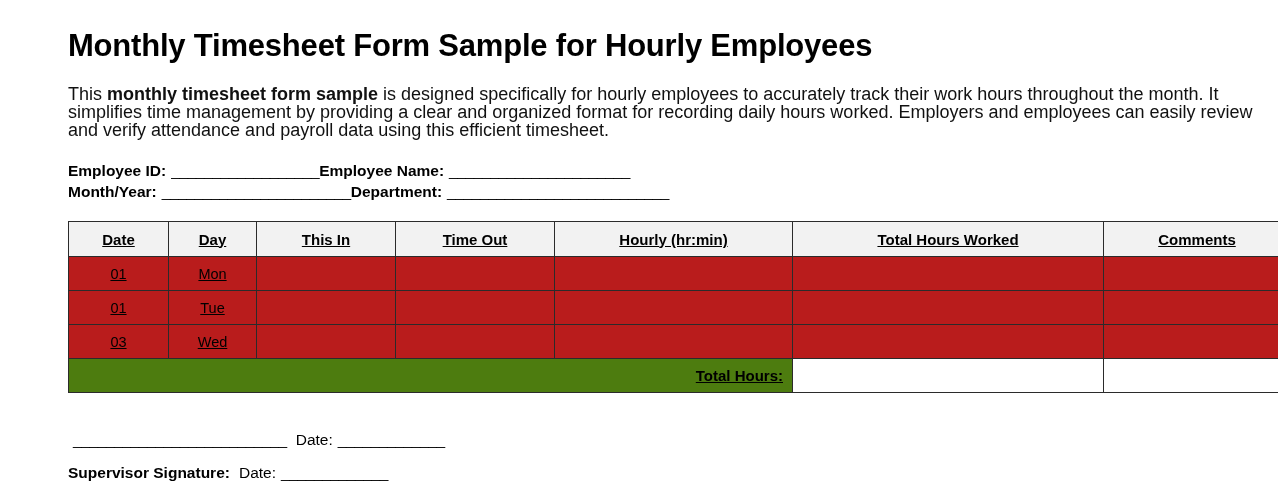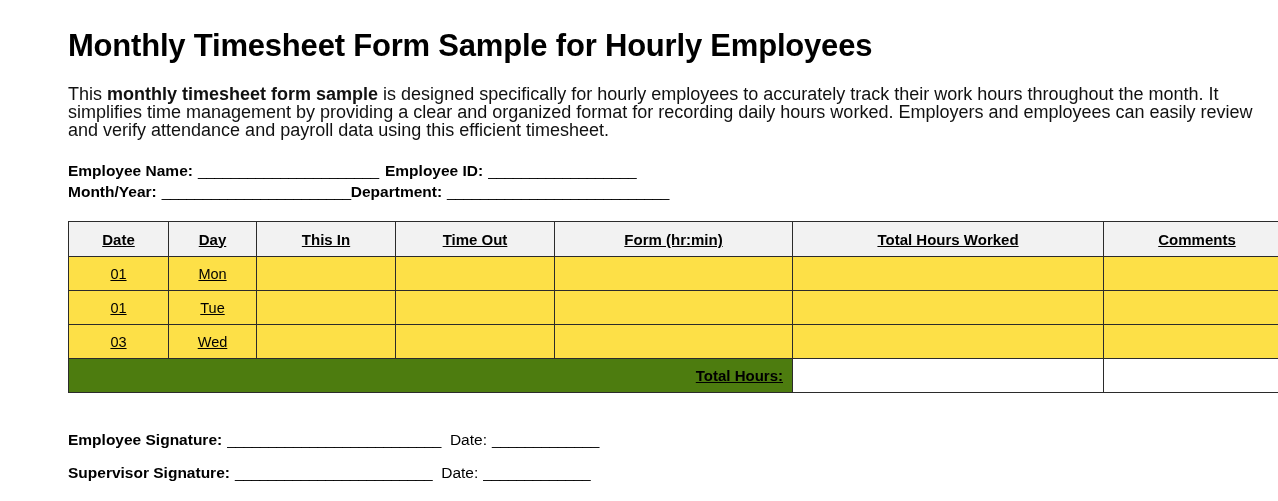"Employee Name:" div.field-group { order: before "Employee ID:" -> after "Employee ID:" }
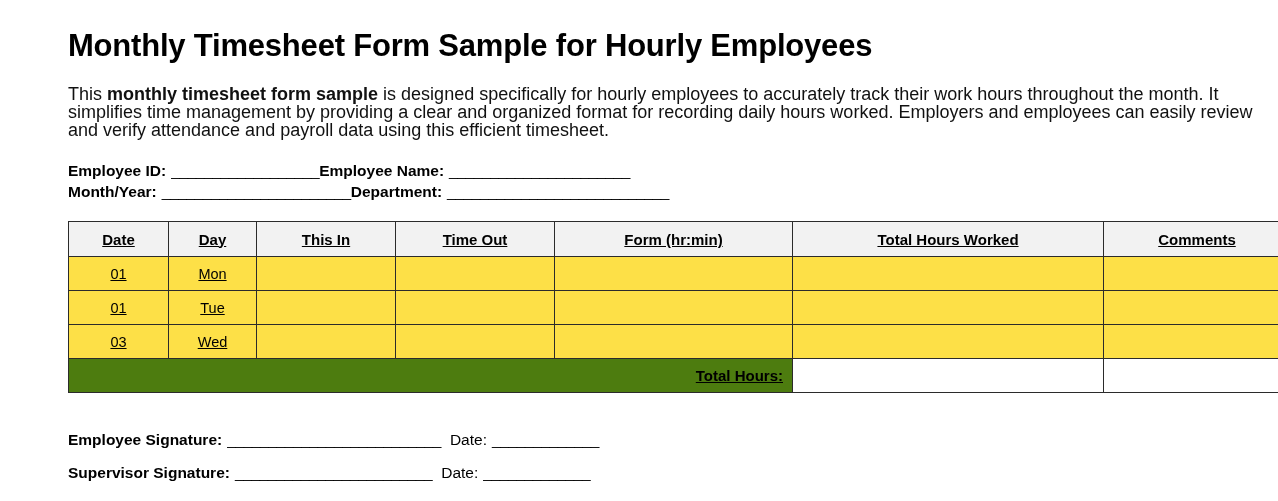"Form (hr:min)" th { text: Form -> Hourly }
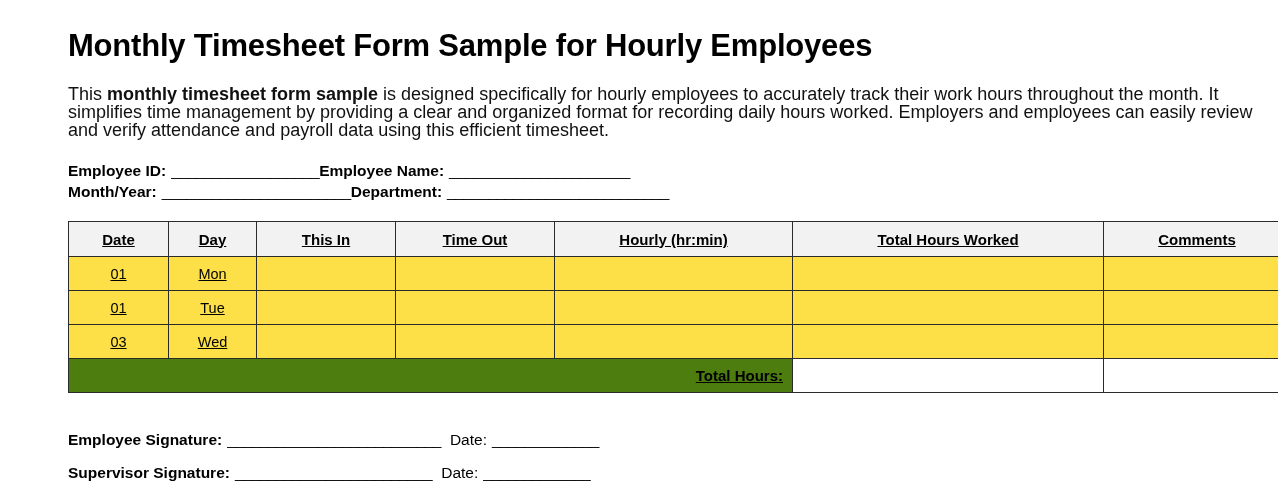"01" table.timesheet tbody td { background: #fde047 -> #b91c1c }
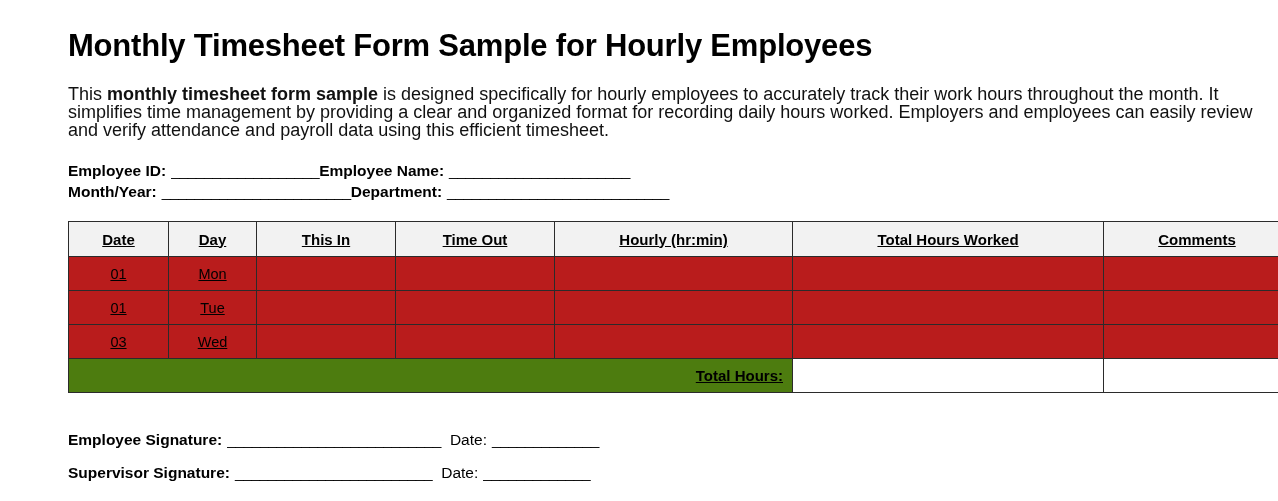"Employee Signature:" span.sig-label { html: <span>Employee Signature:</span> -> none }
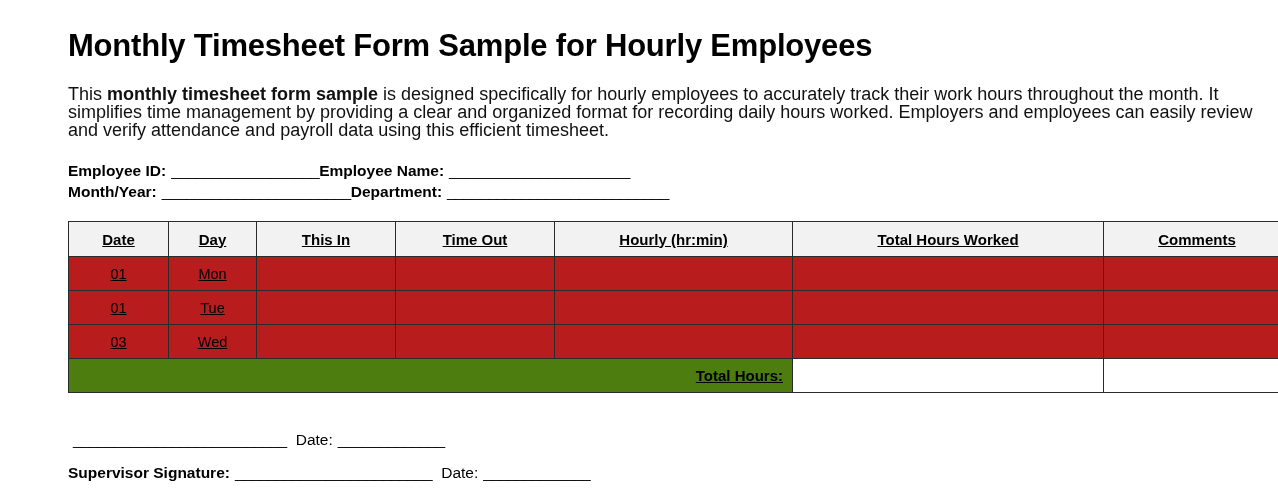"________________________" span.sig-rule { html: <span>________________________</span> -> none }
